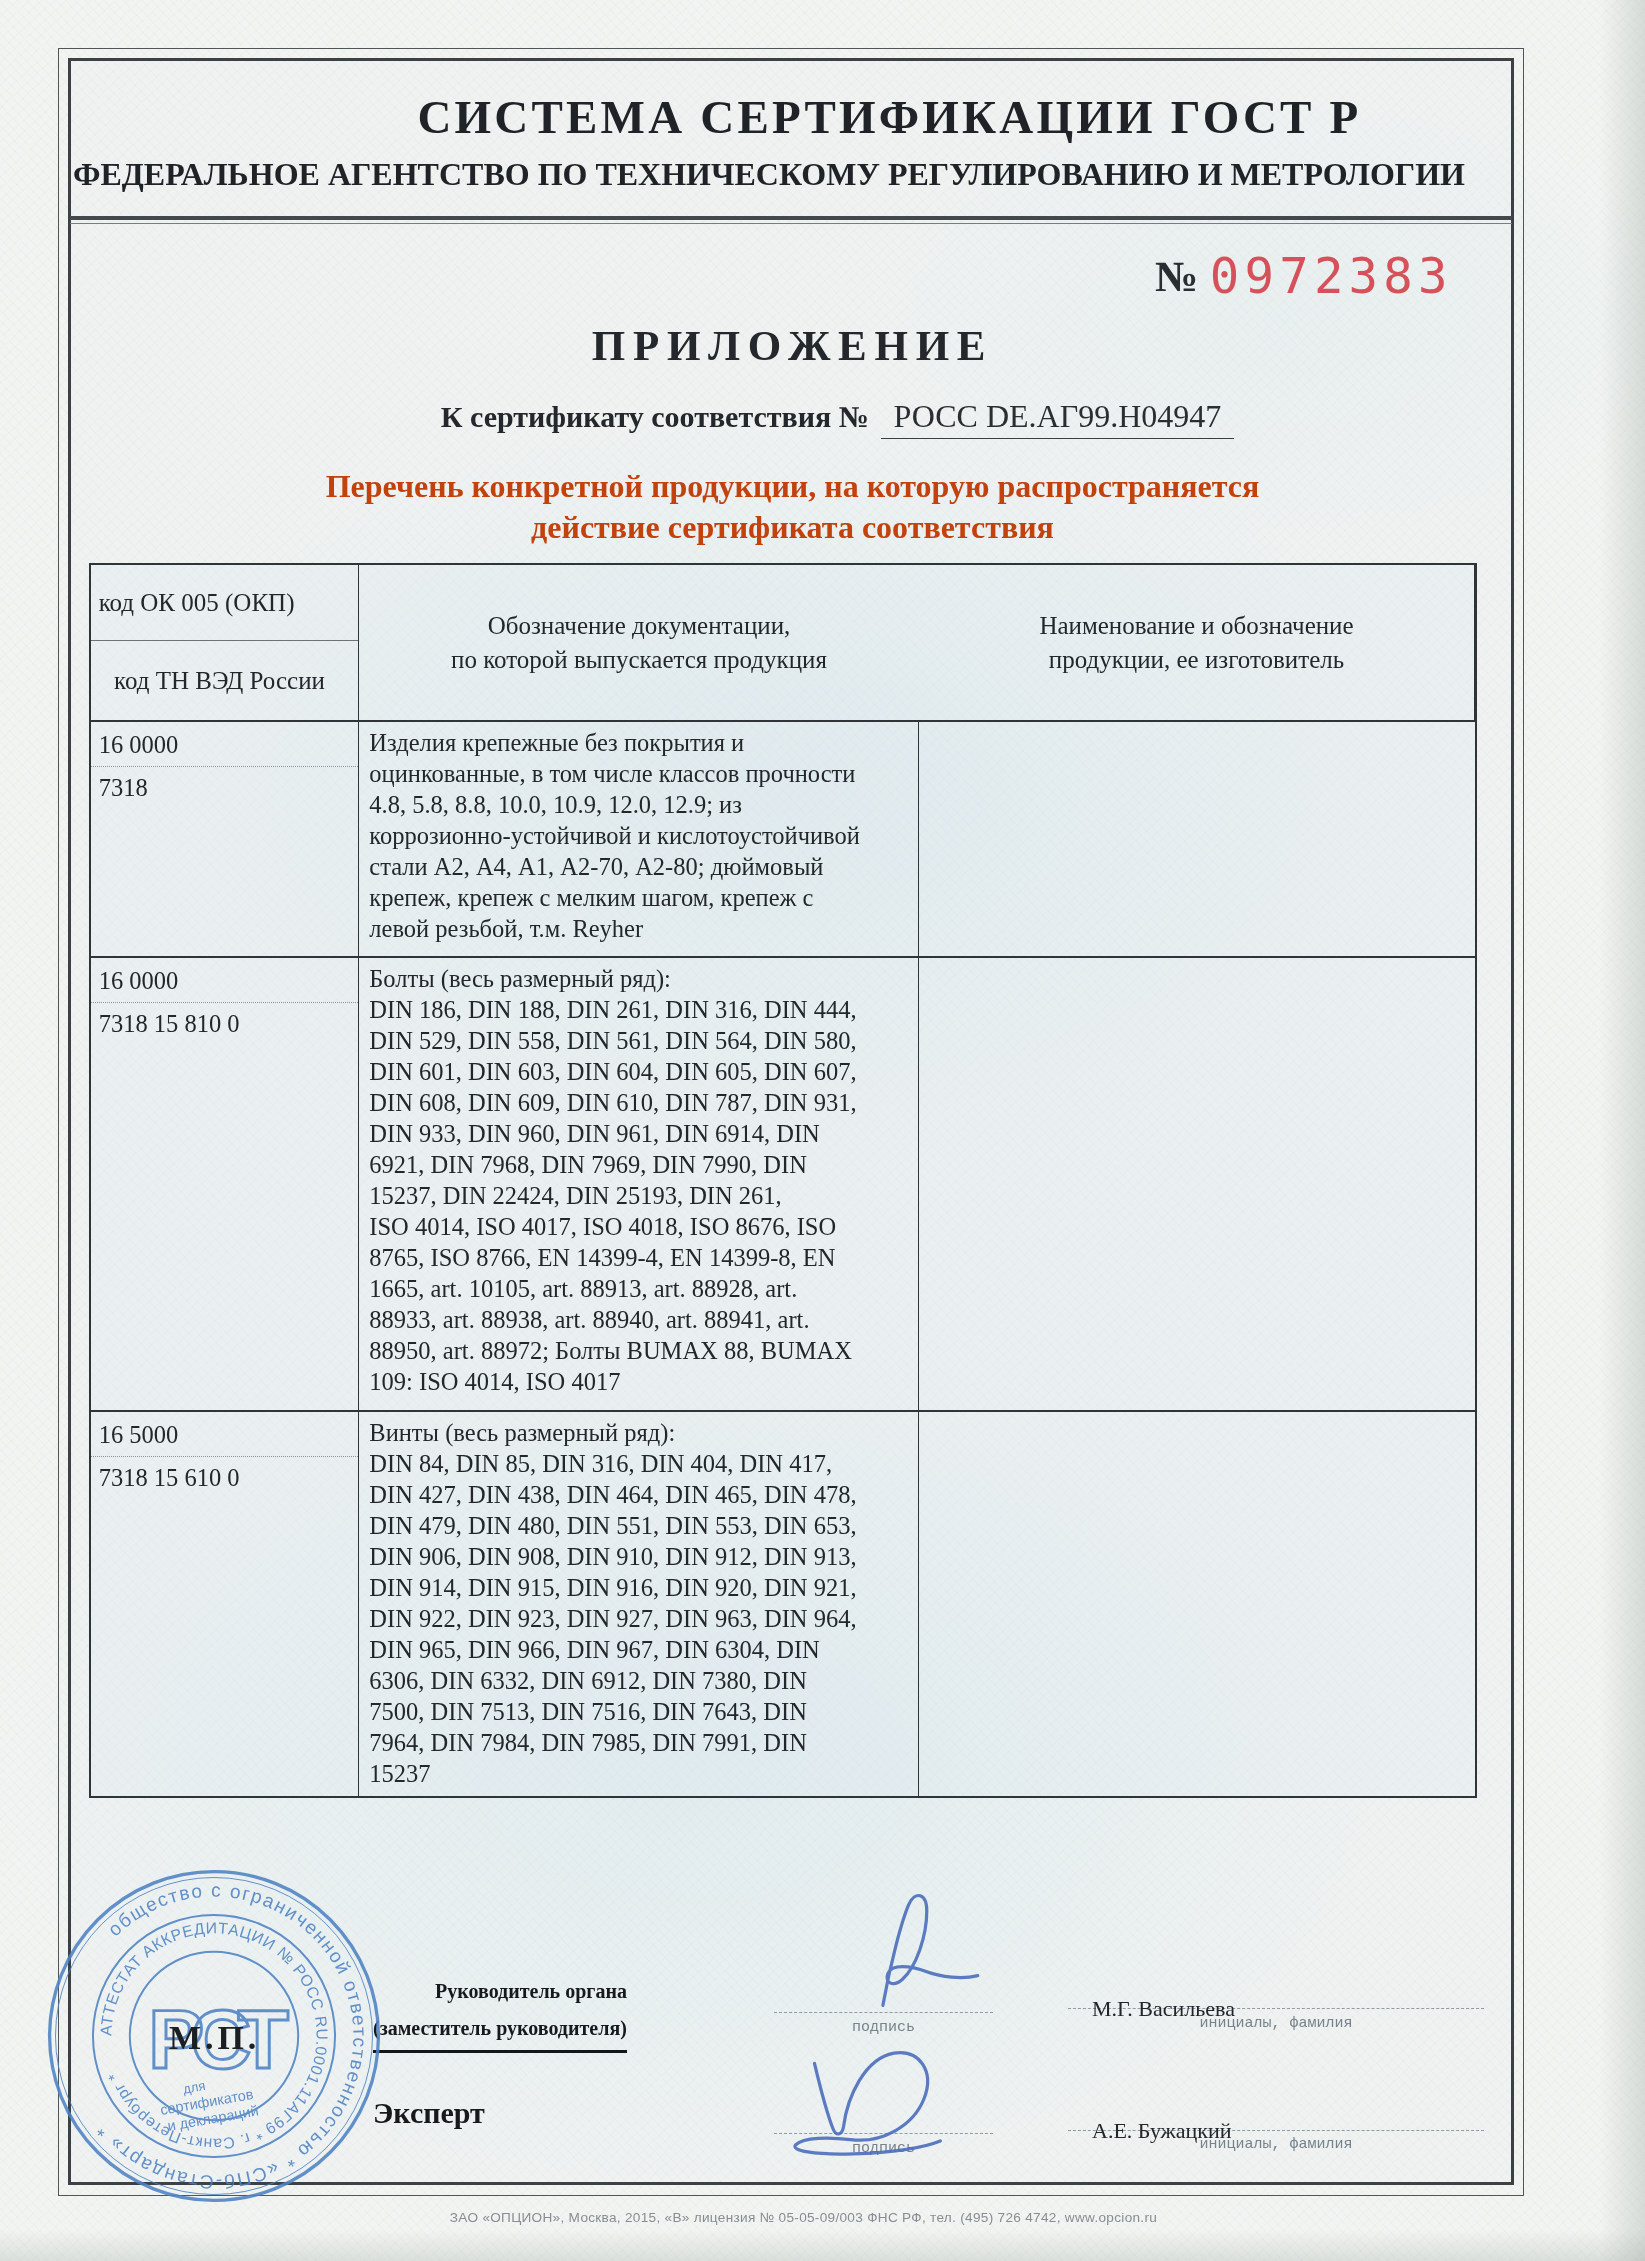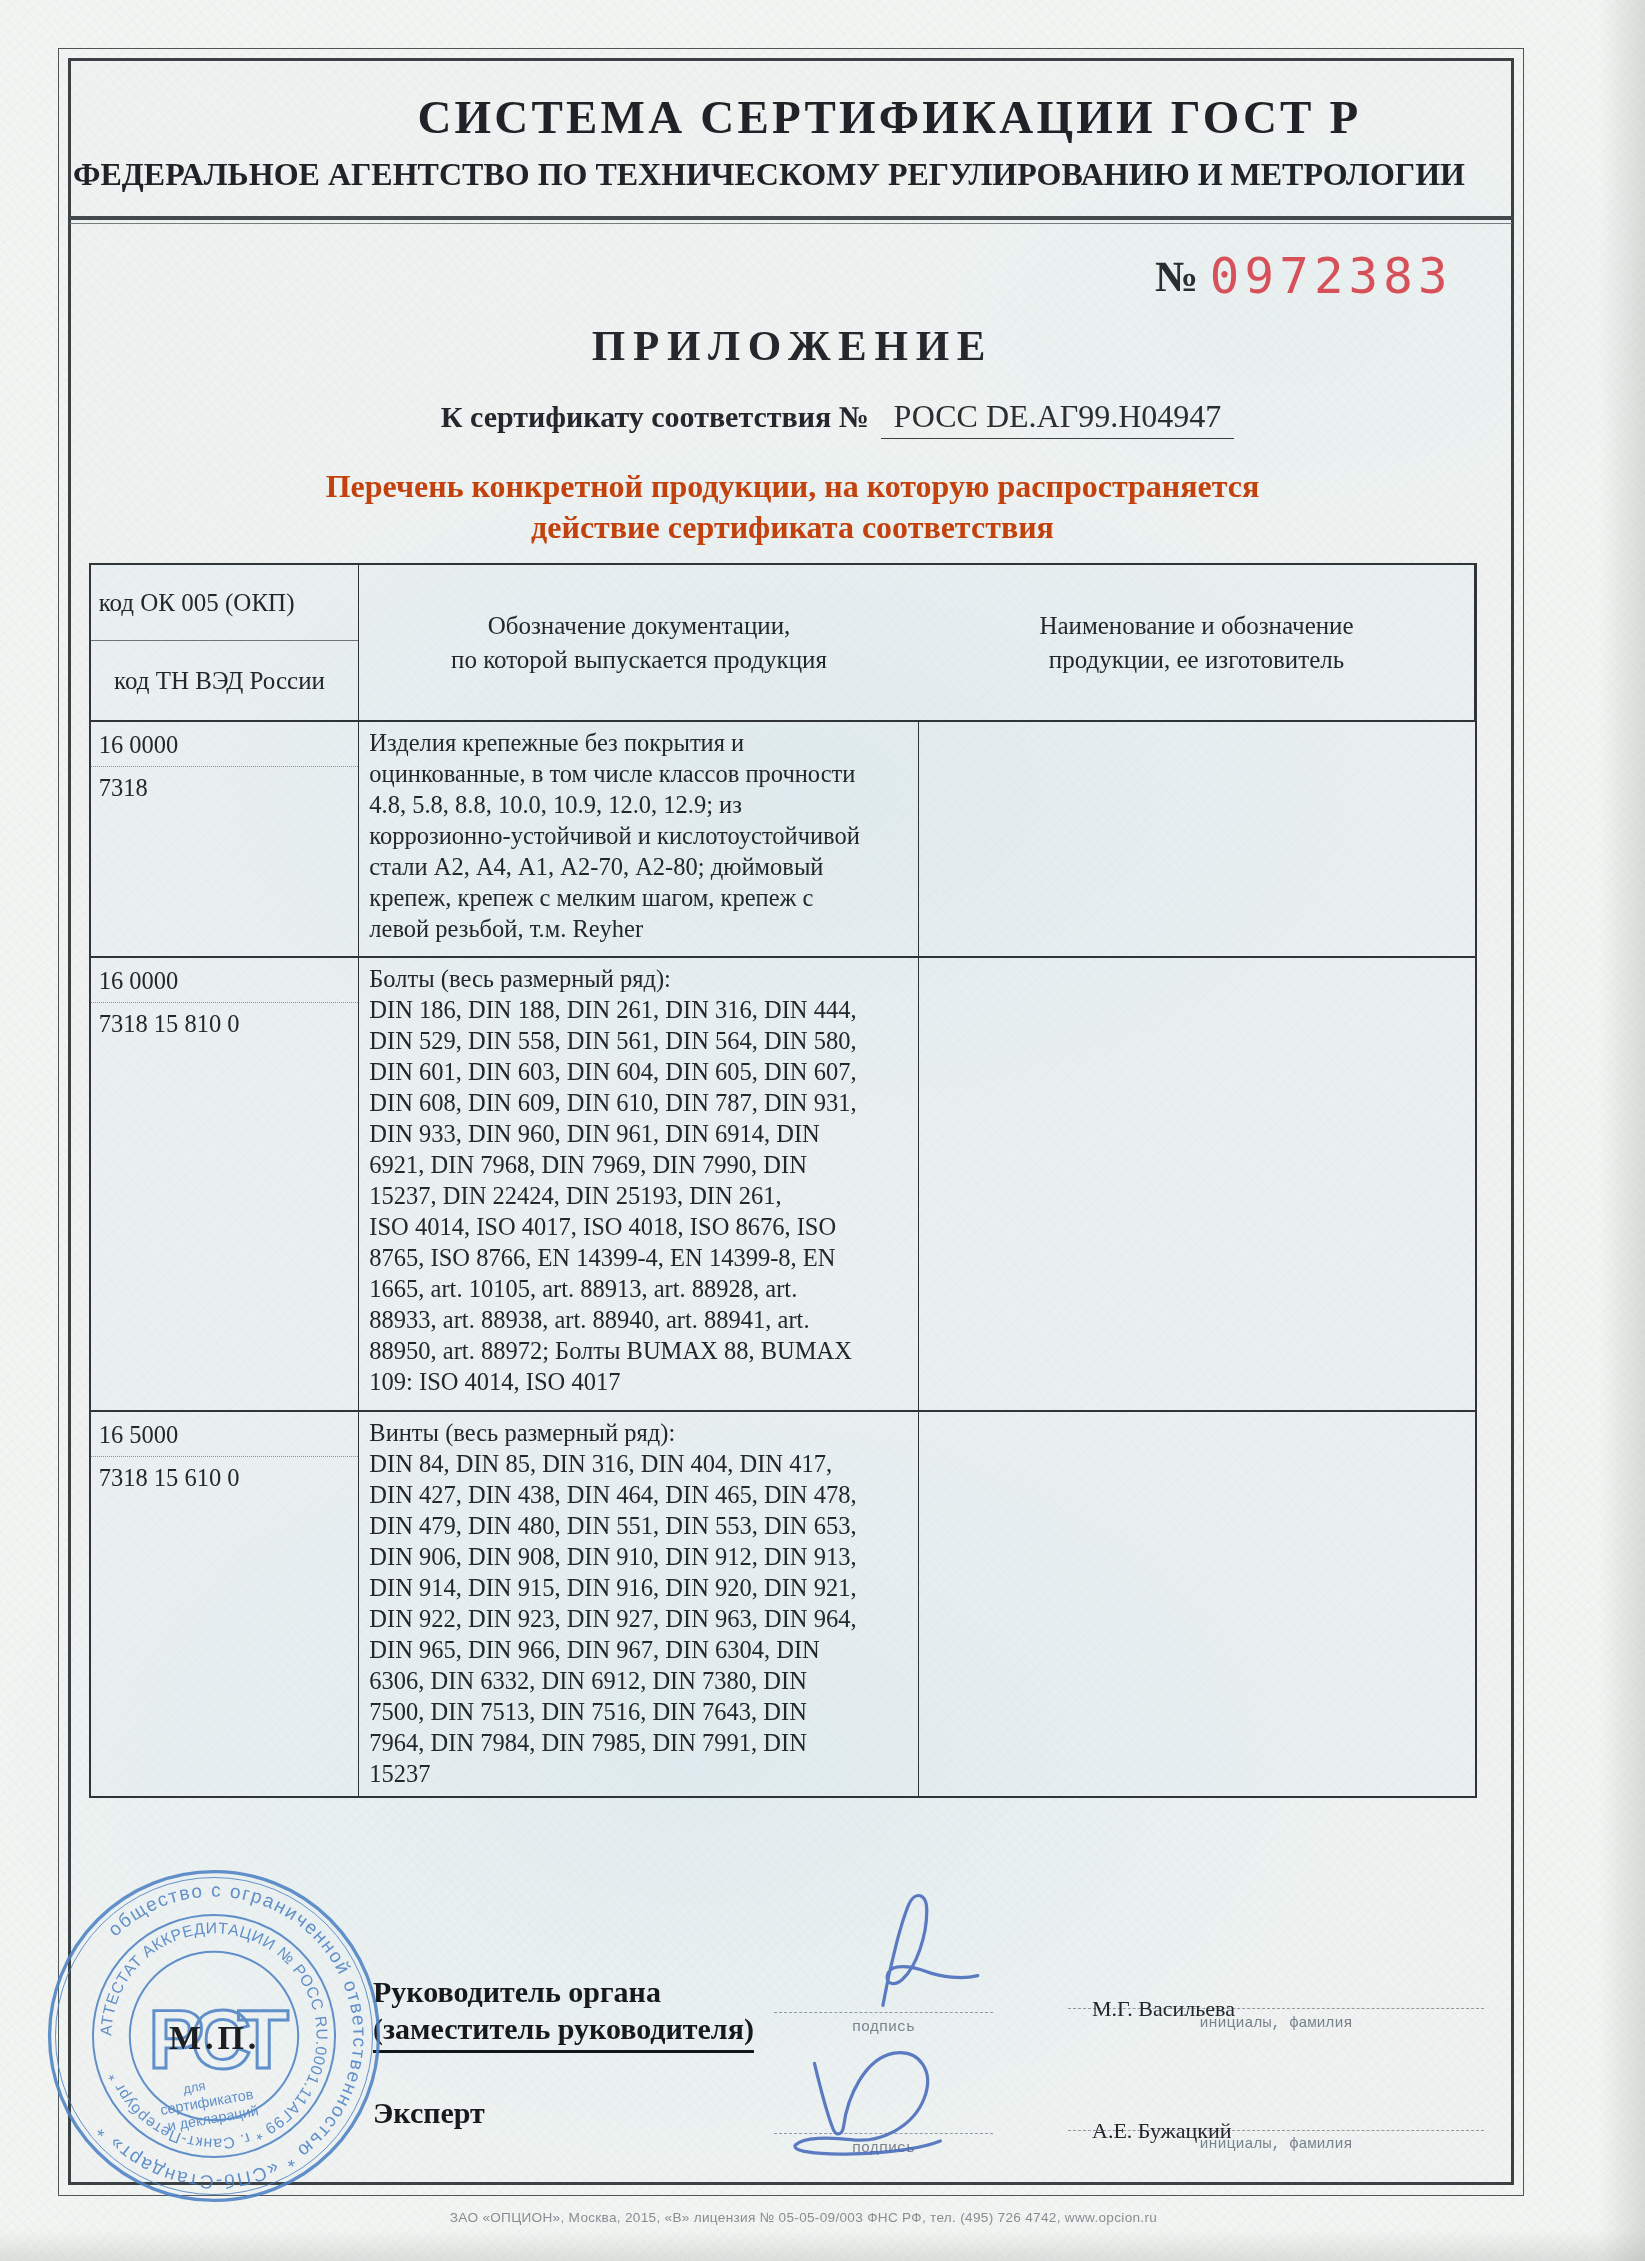"Руководитель органа" .role-head { font-size: 30px -> 20px; text-align: none -> right }
